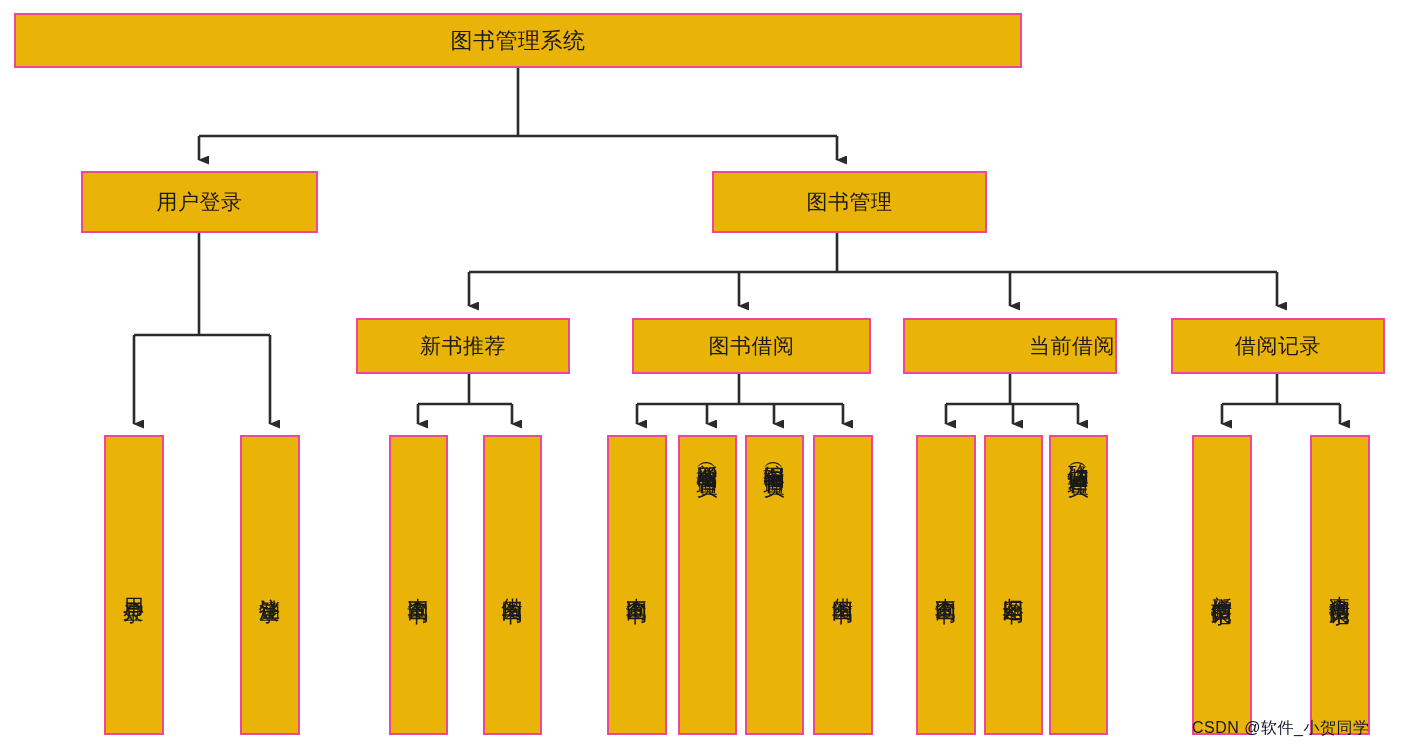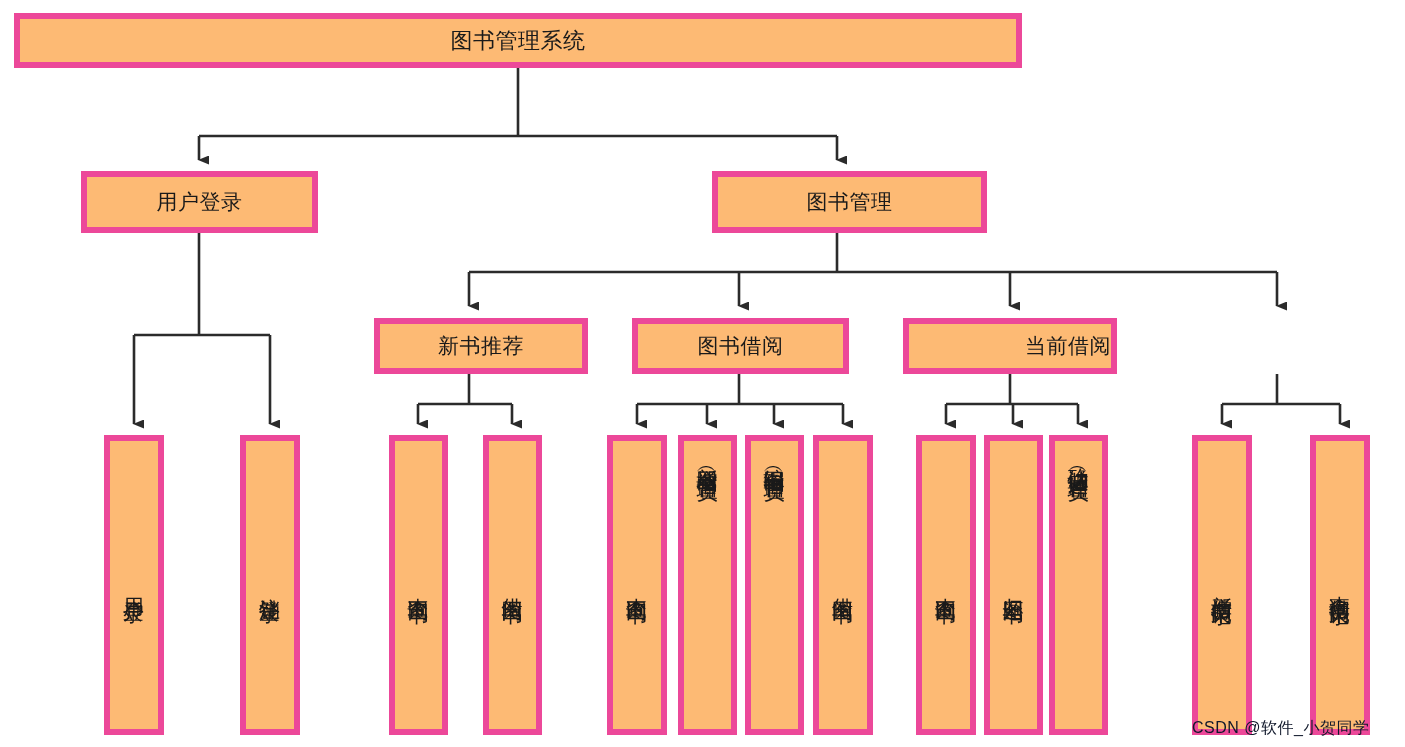"图书管理系统" .node { background: #fdba74 -> #eab308; border: 6px solid #ec4899 -> 2px solid #ec4899 }
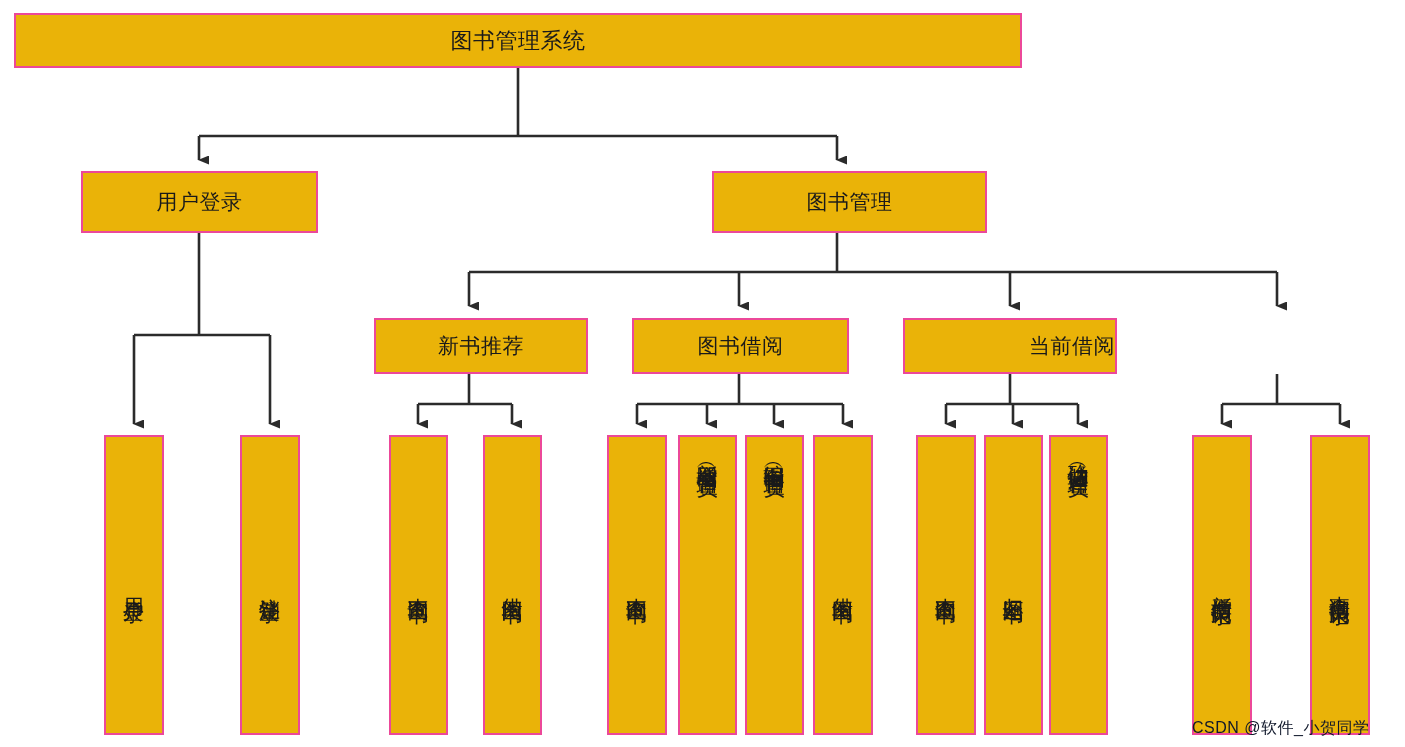"新书推荐" div.node { left: 374px -> 356px }
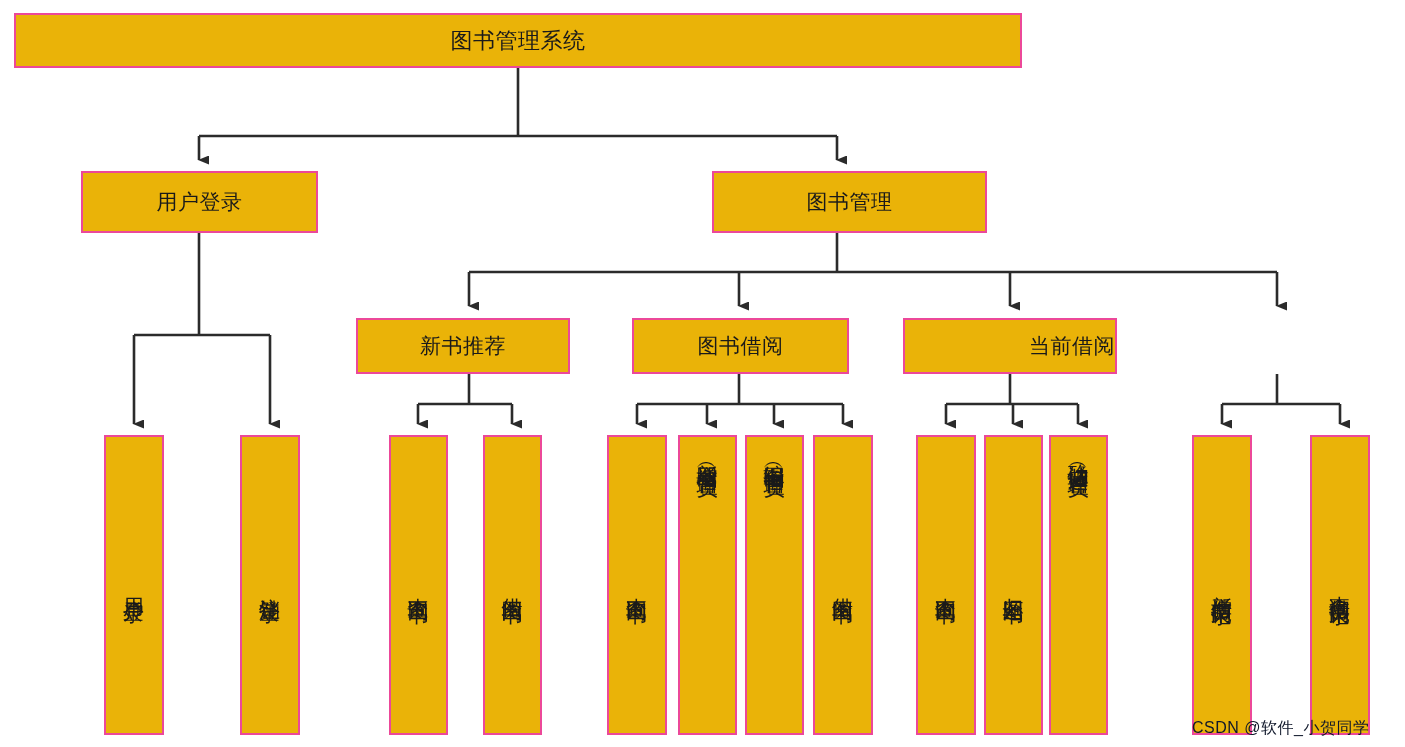"图书借阅" div.node { width: 217px -> 239px }
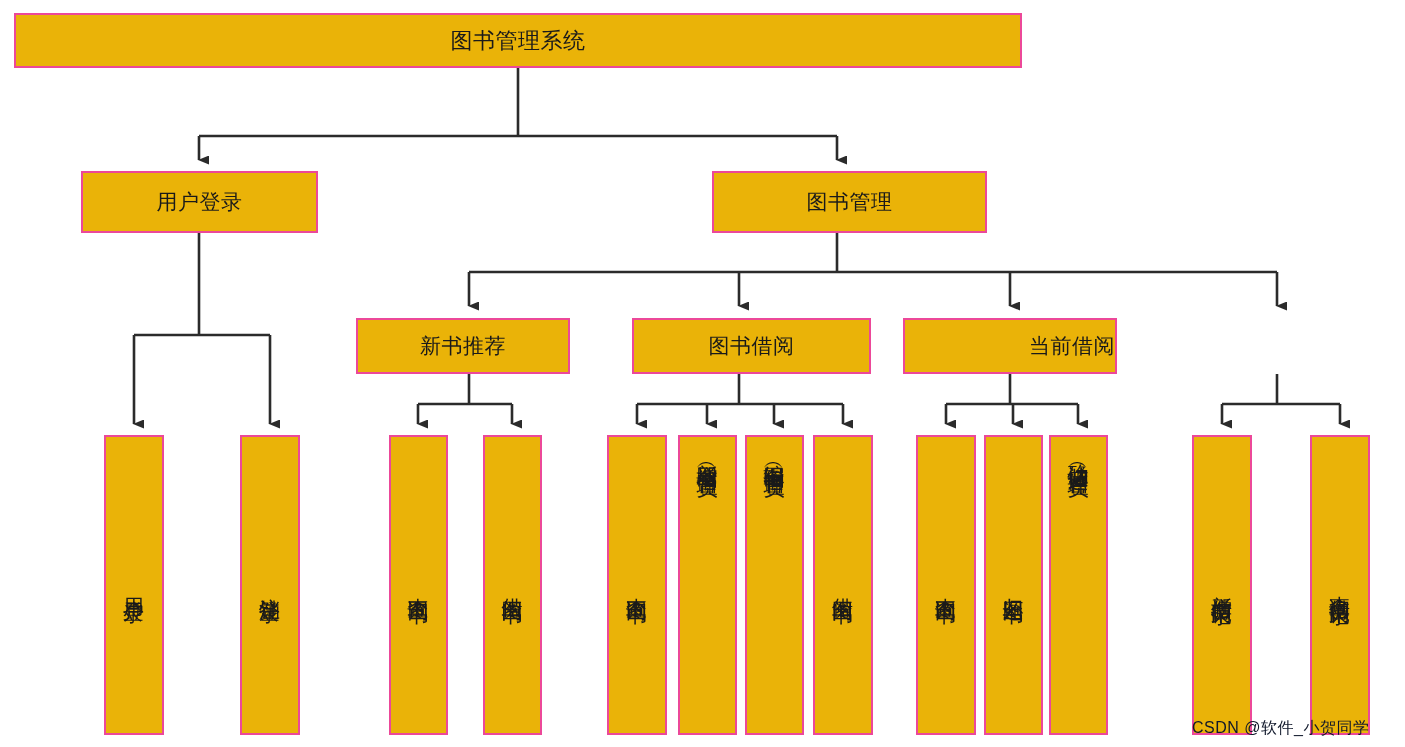"借阅记录" div.node { html: none -> <div> <span>借阅记录</span> </div> }
